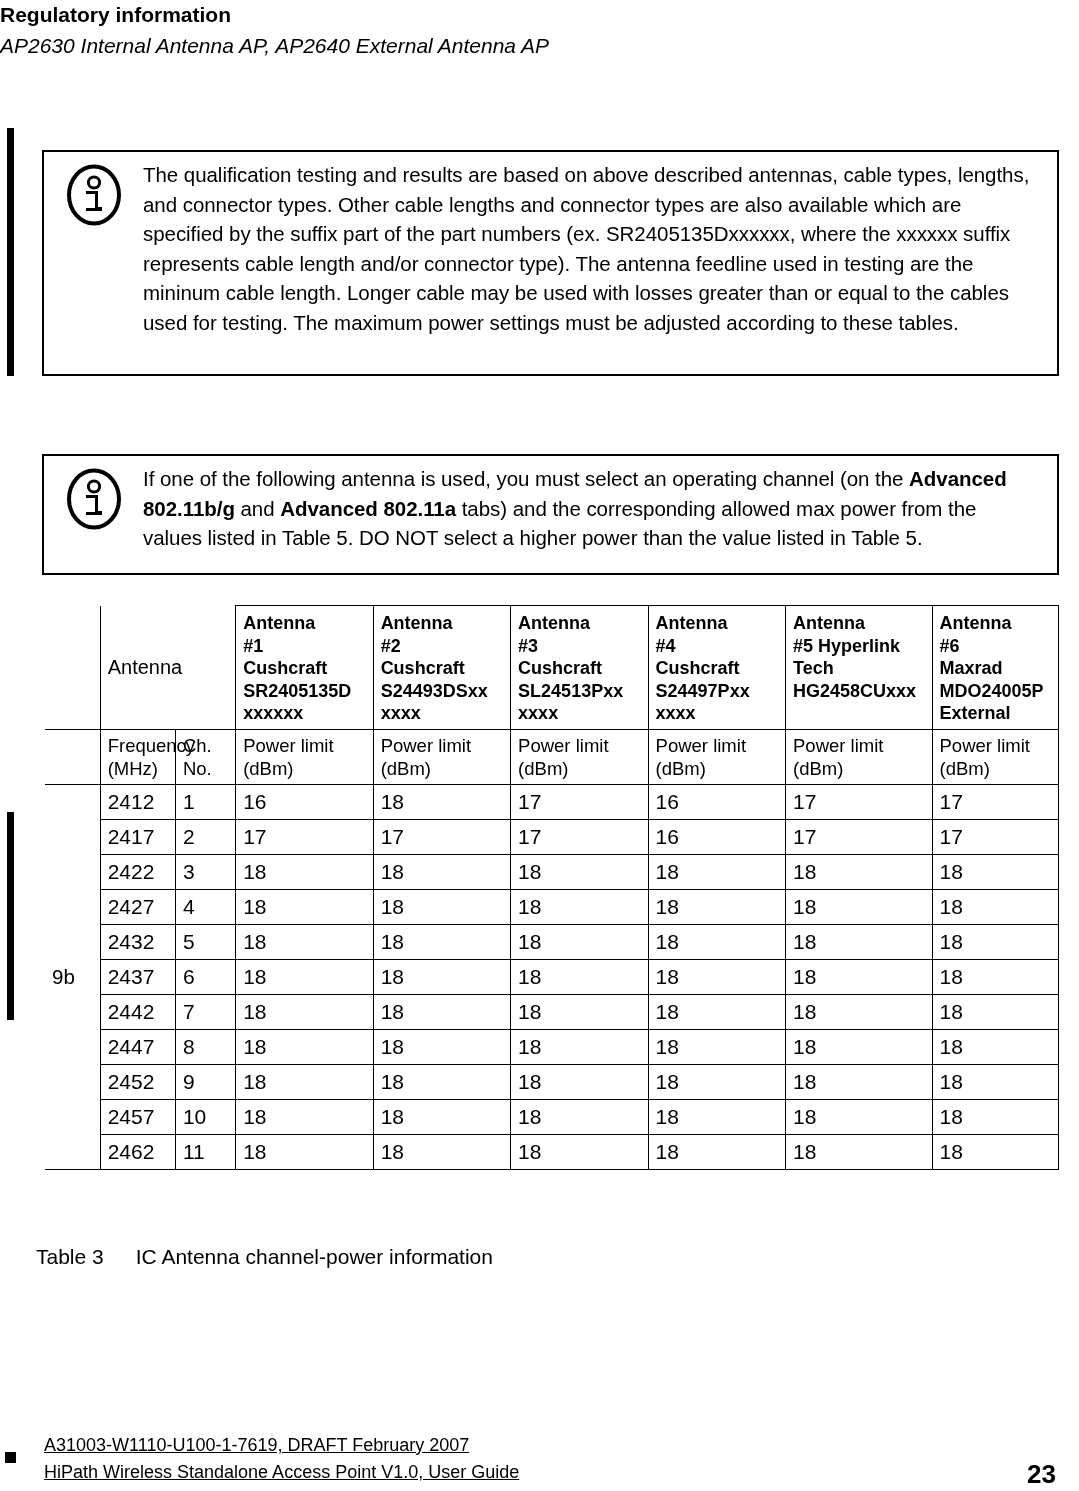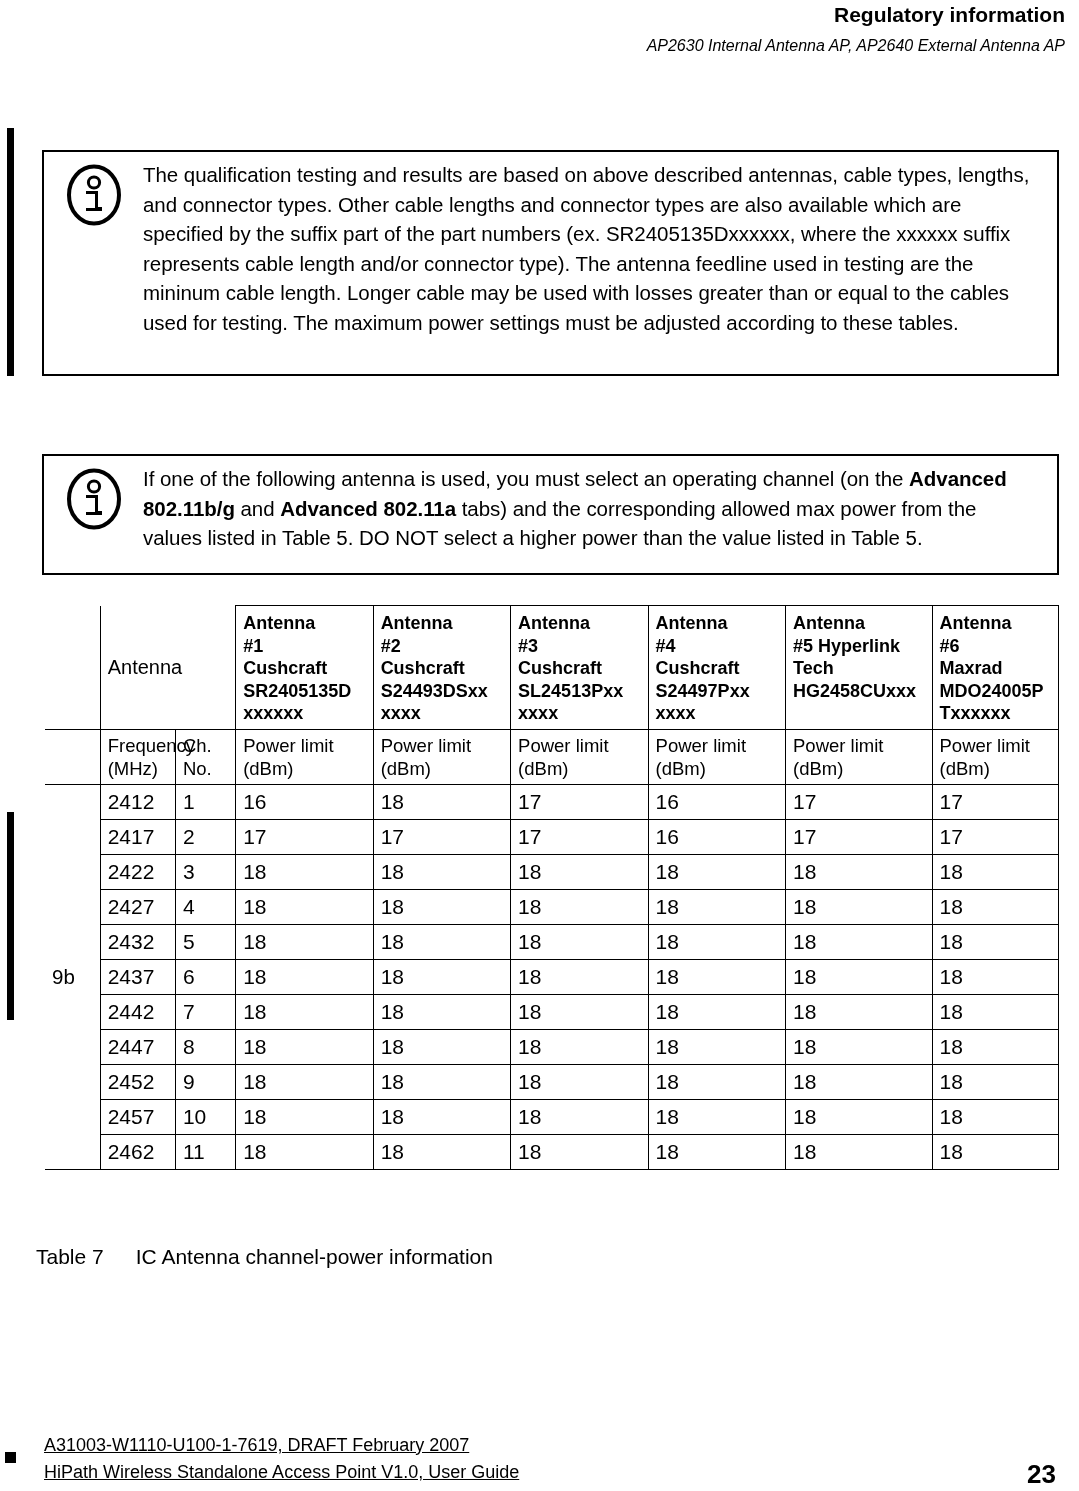"Regulatory information" .page-header { text-align: right -> none }
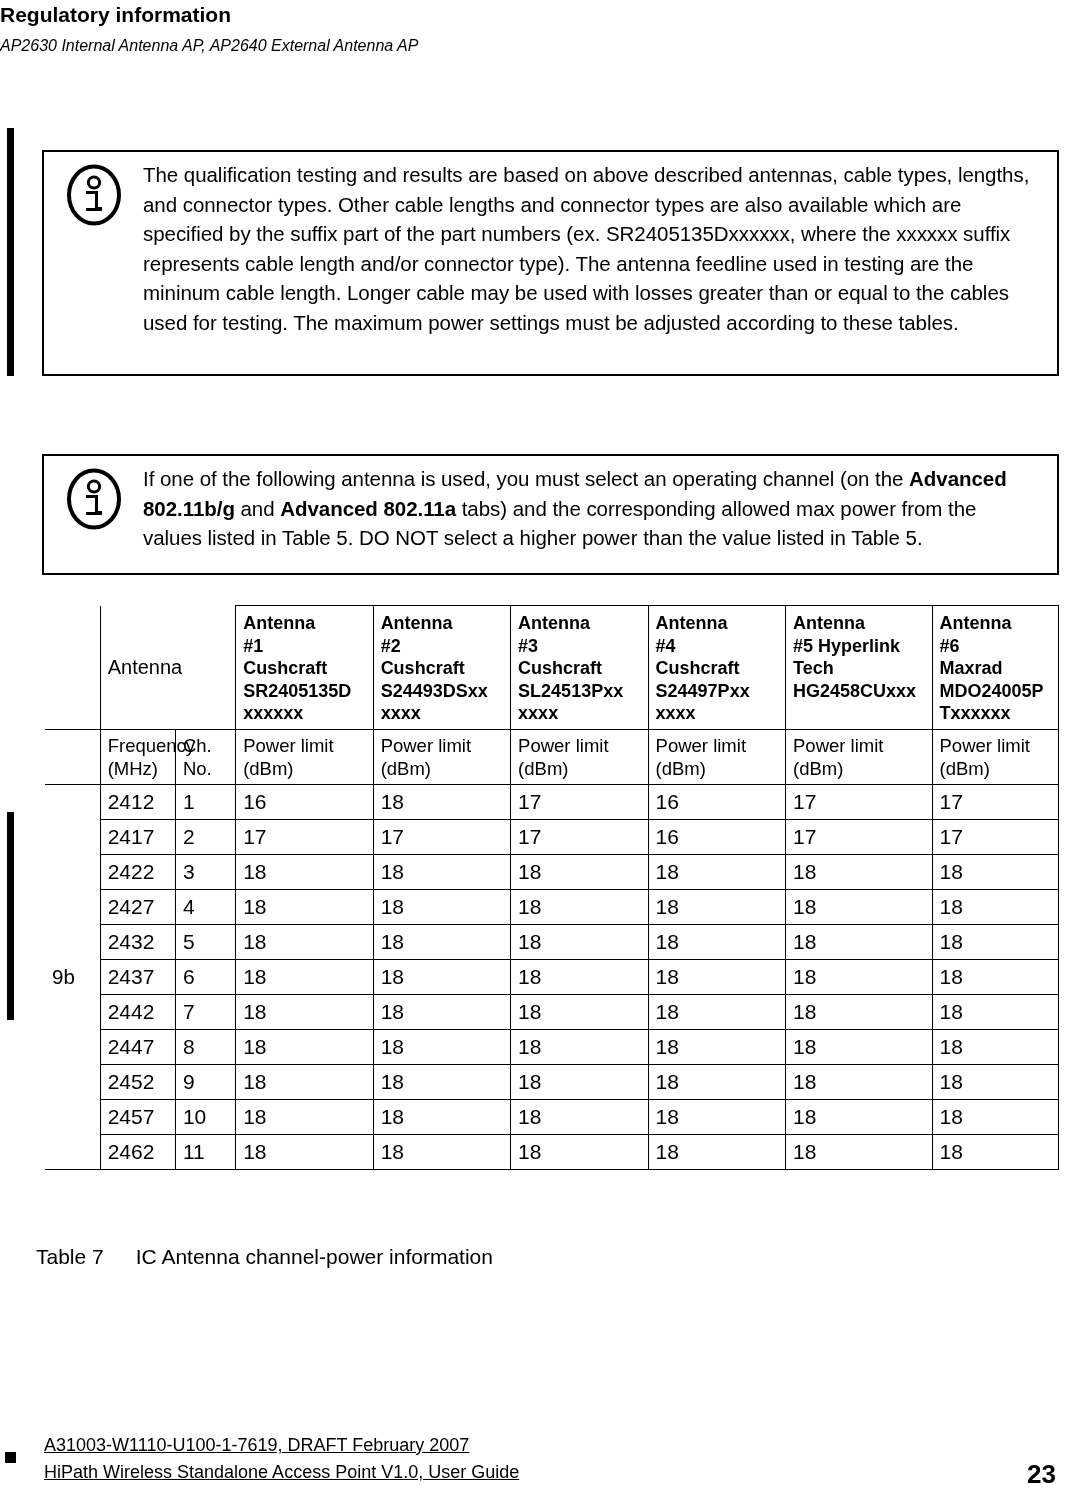"AP2630 Internal Antenna AP, AP2640" .header-subtitle { font-size: 16px -> 21px }
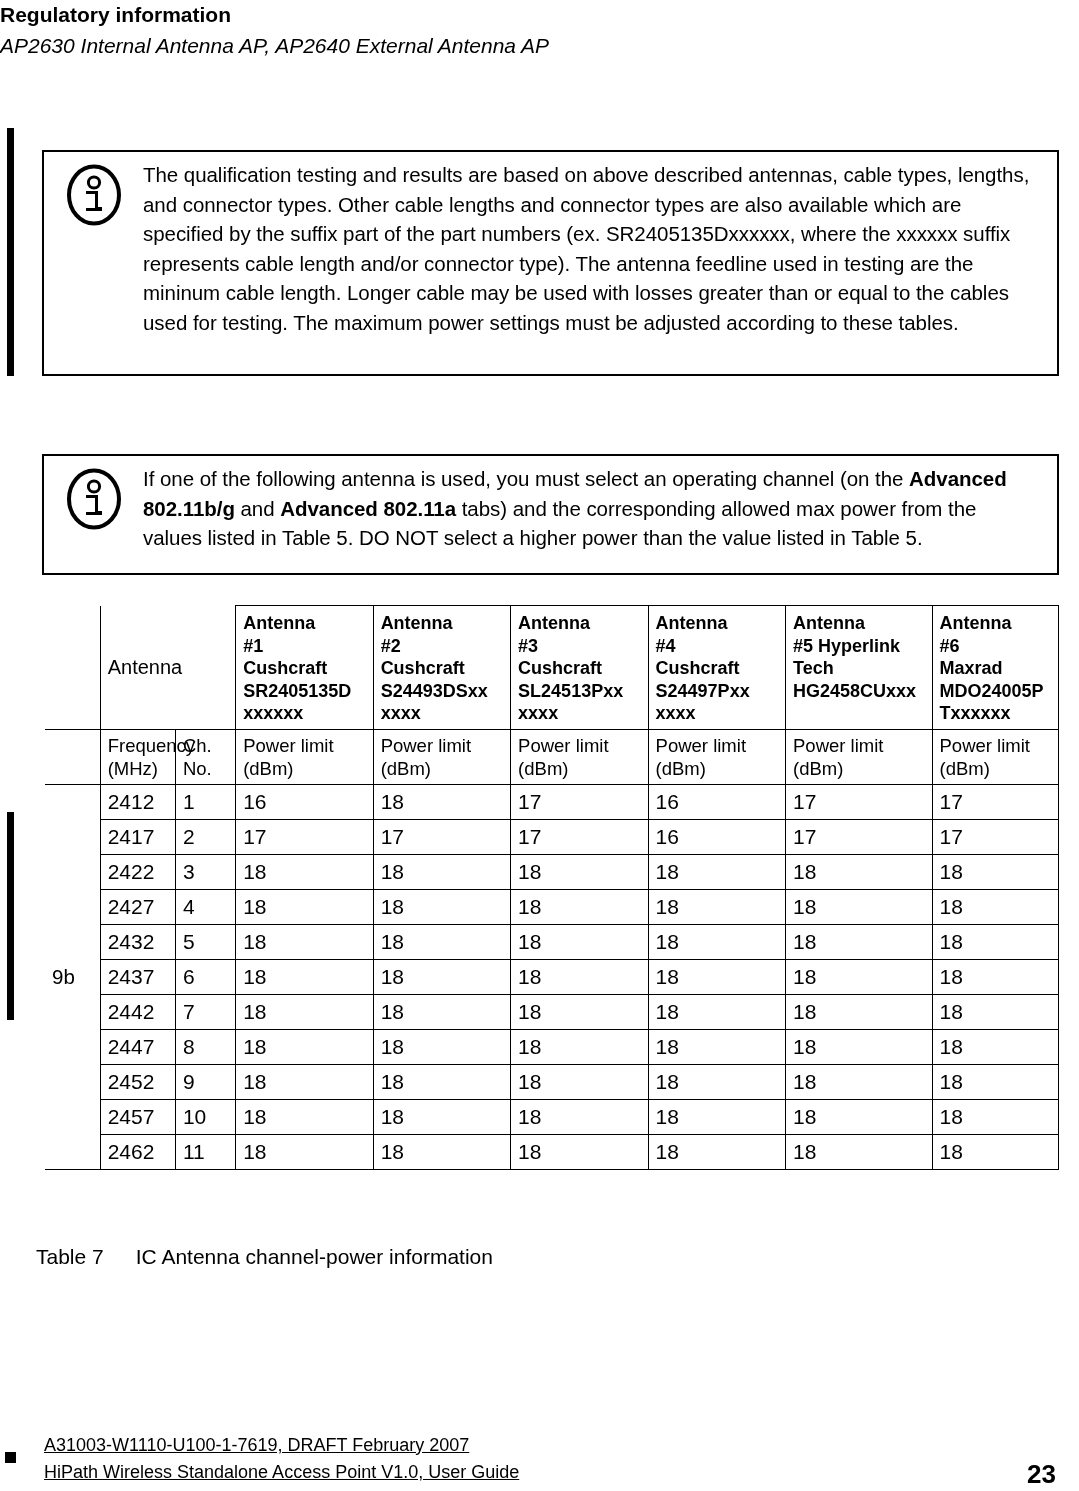"Txxxxxx" span { text: Txxxxxx -> External }
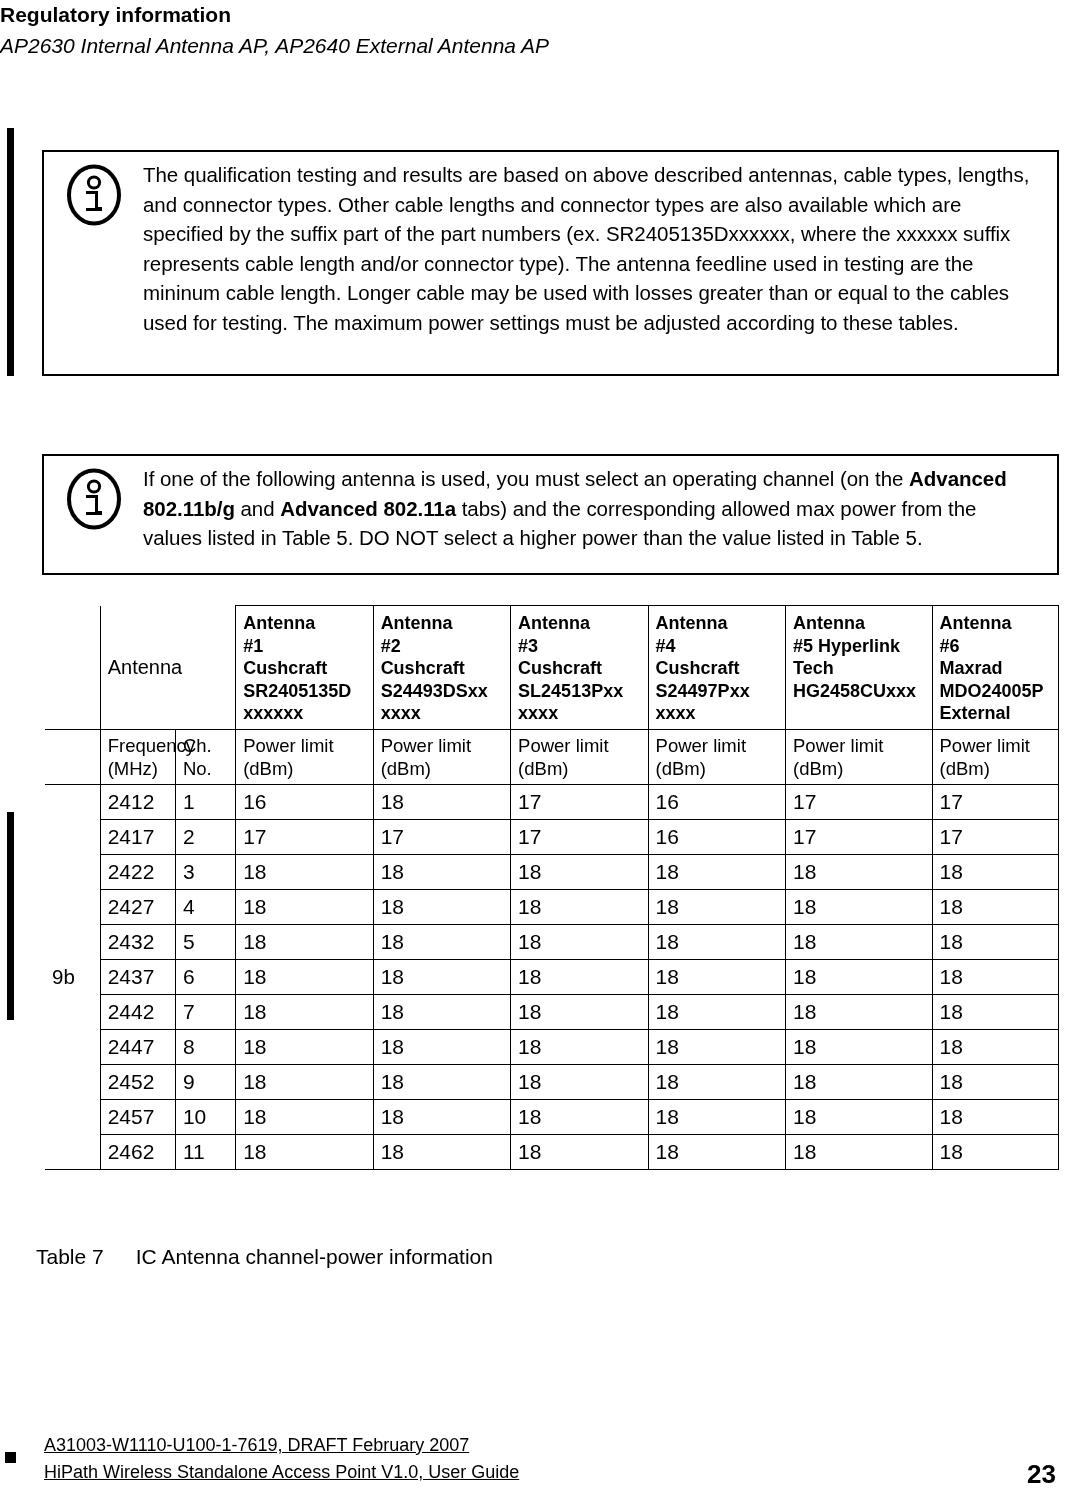"Table 7" span.cap-num { text: 7 -> 3 }
